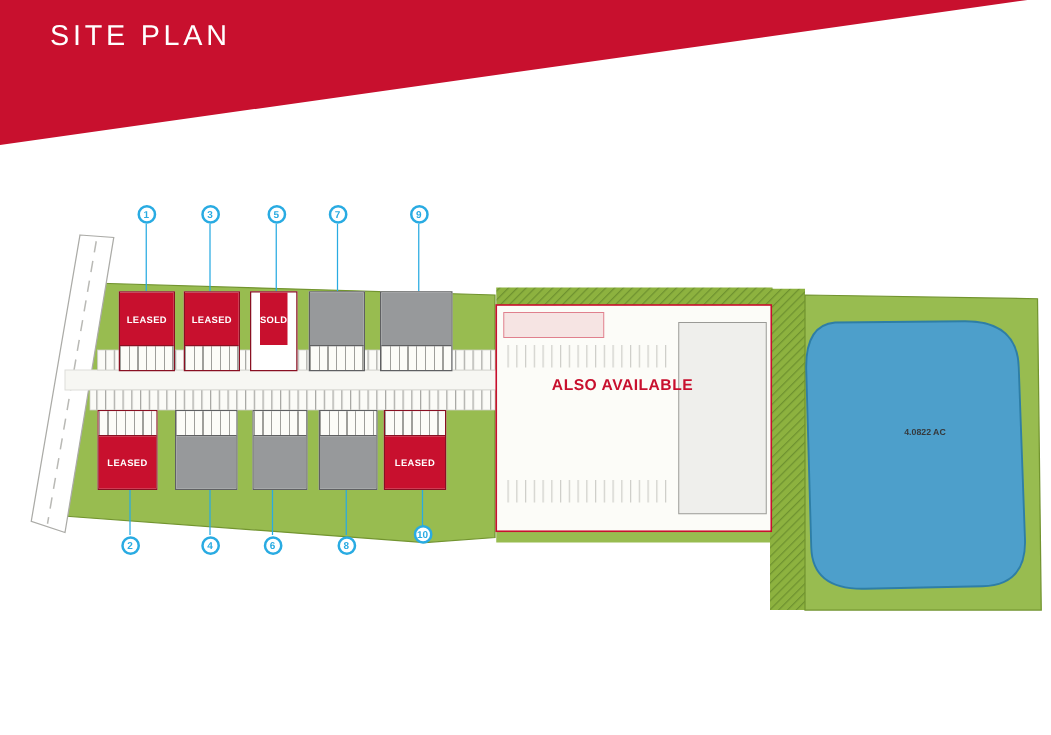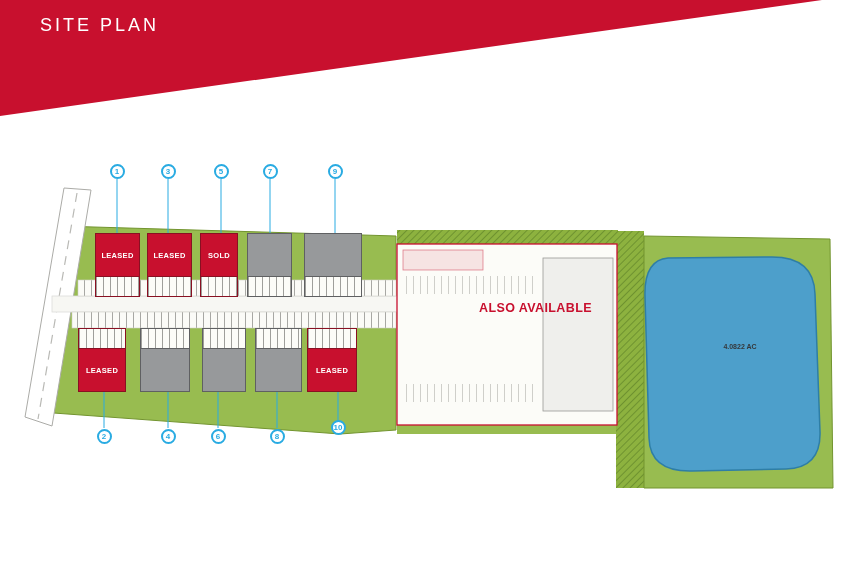"SITE PLAN" .banner-title { font-size: 18px -> 23px }
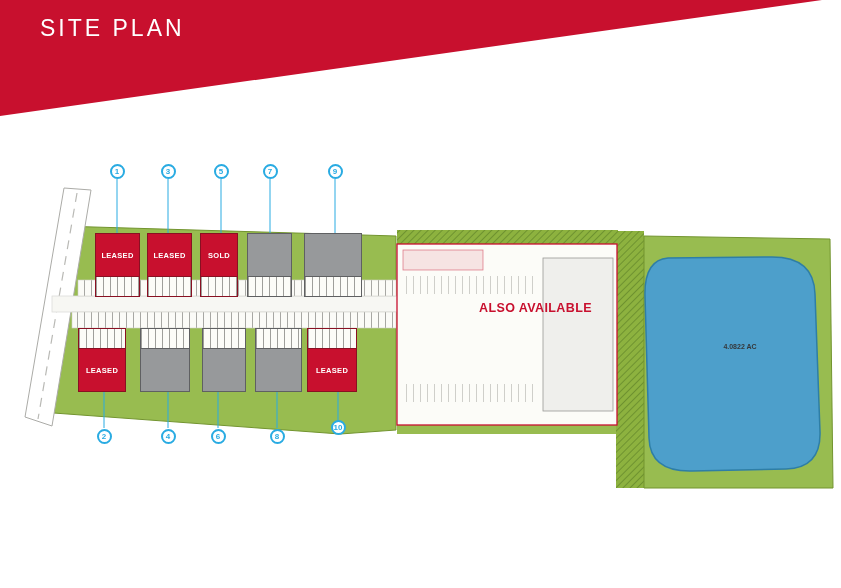"SOLD" div.building { align-items: none -> center }
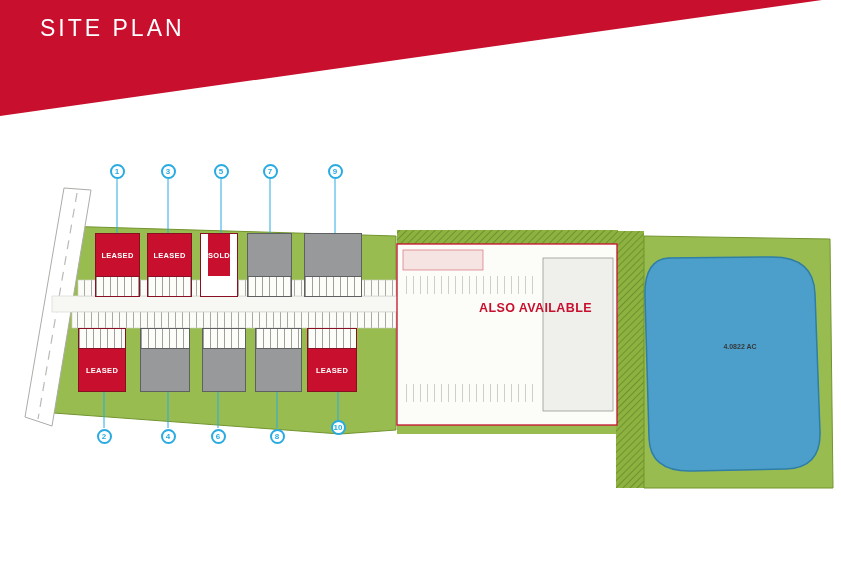"ALSO AVAILABLE" .also-label { left: 432px -> 418px; text-align: right -> center }
